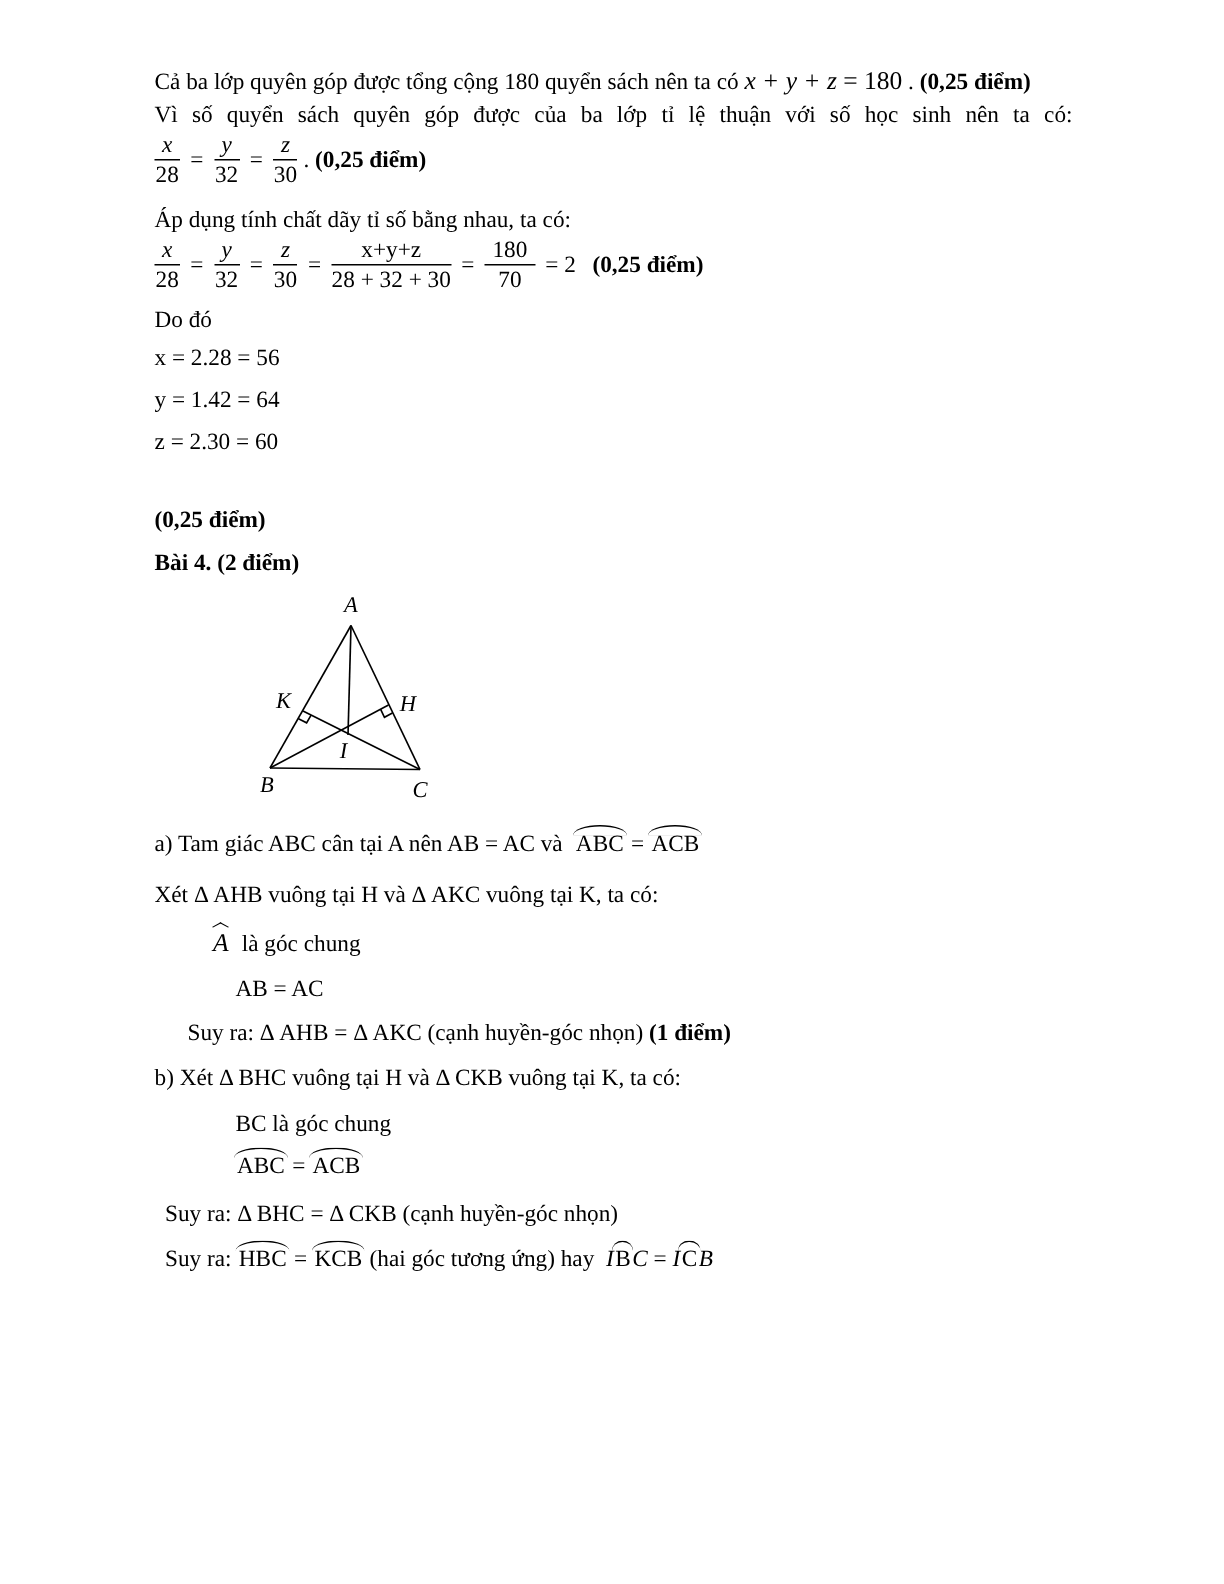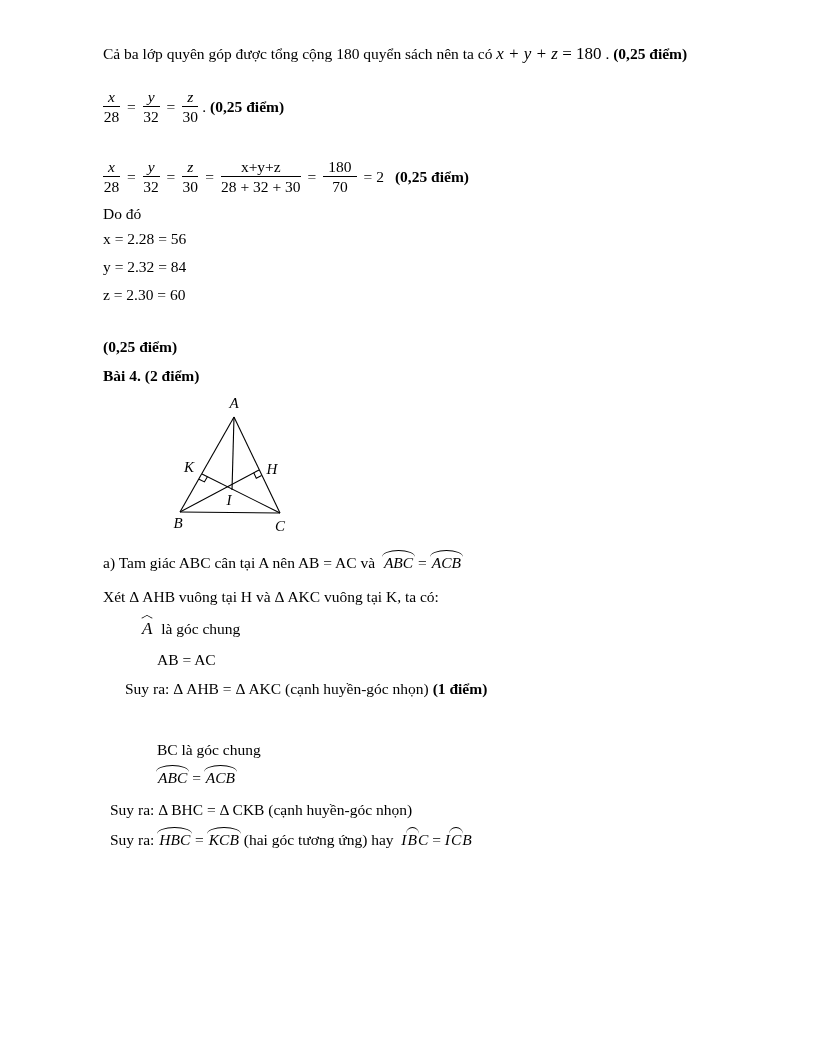"Vì số quyển sách quyên" div.ln { html: none -> <div>Vì số quyển sách quyên góp được của ba lớp tỉ lệ thuận với số học sinh nên ta có:</div> }
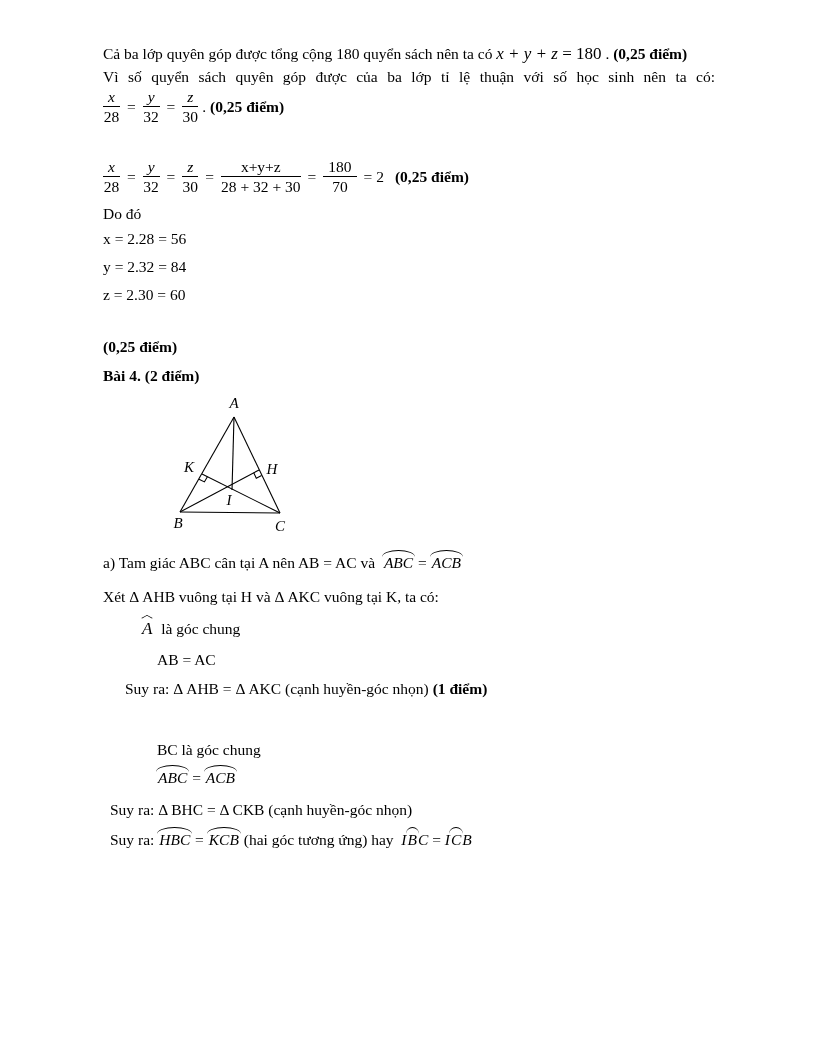"Áp dụng tính chất dãy" div.ln { html: none -> <div>Áp dụng tính chất dãy tỉ số bằng nhau, ta có:</div> }
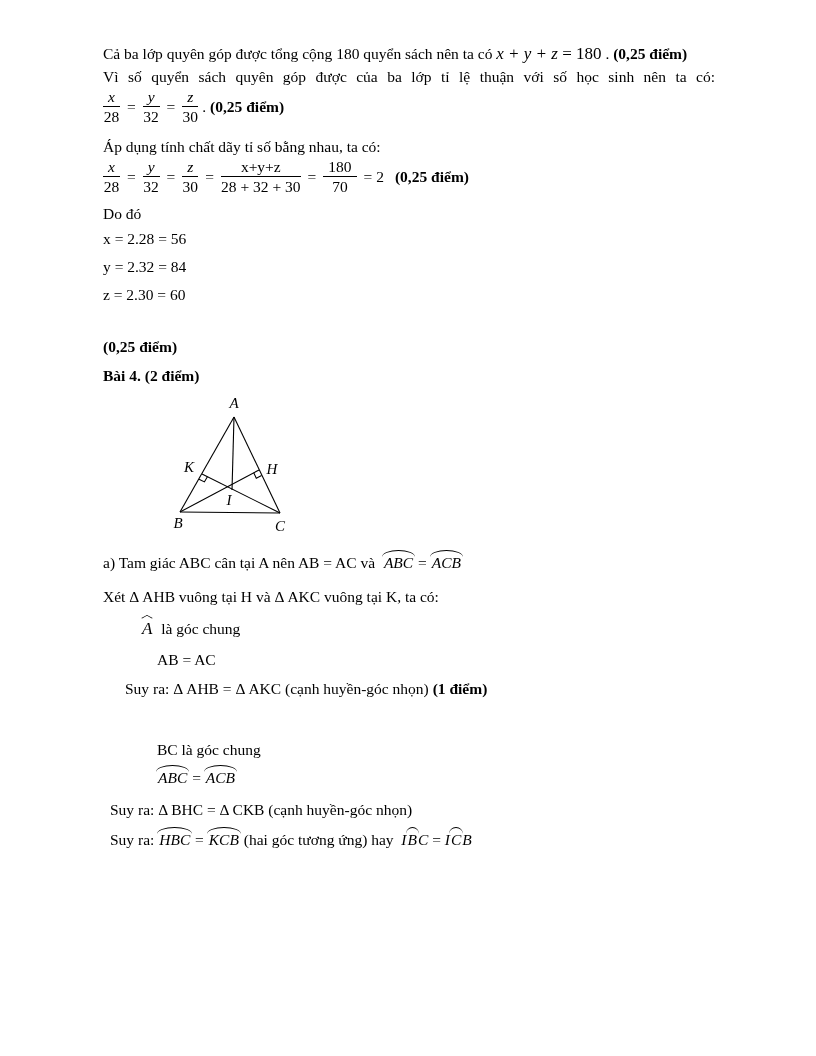"y = 2.32 = 84" div.ln { text: 2.32 = 84 -> 1.42 = 64 }
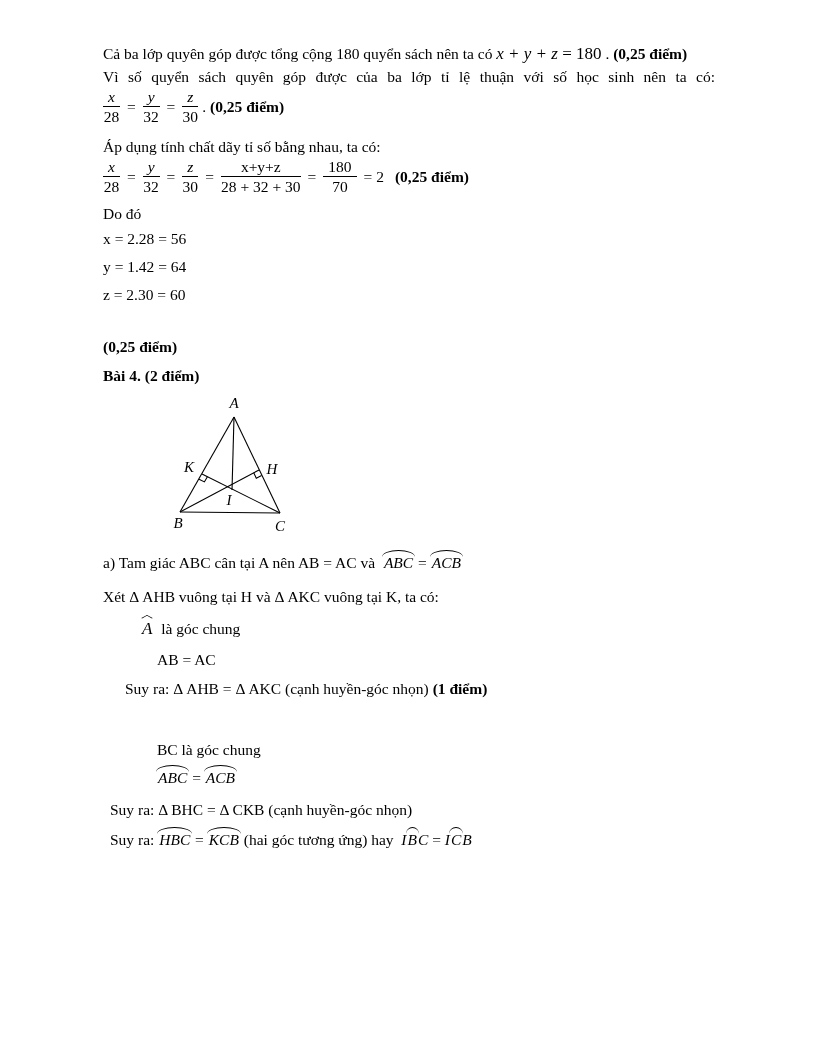"ABC" .arc { font-style: italic -> none }
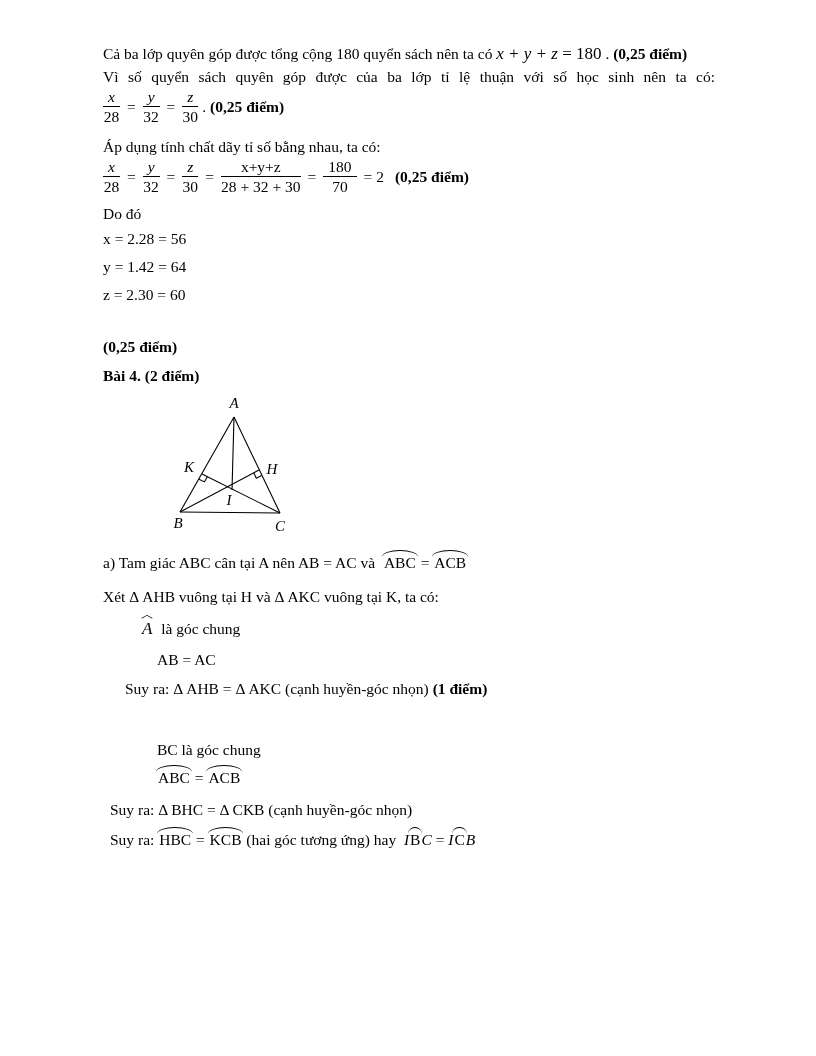"b) Xét Δ BHC vuông" div.ln { html: none -> <div>b) Xét Δ BHC vuông tại H và Δ CKB vuông tại K, ta có:</div> }
